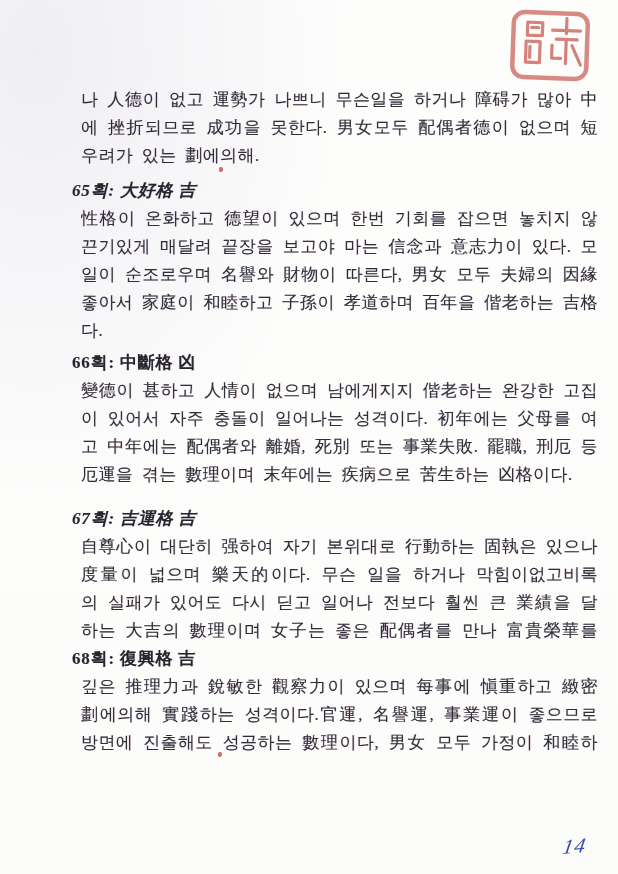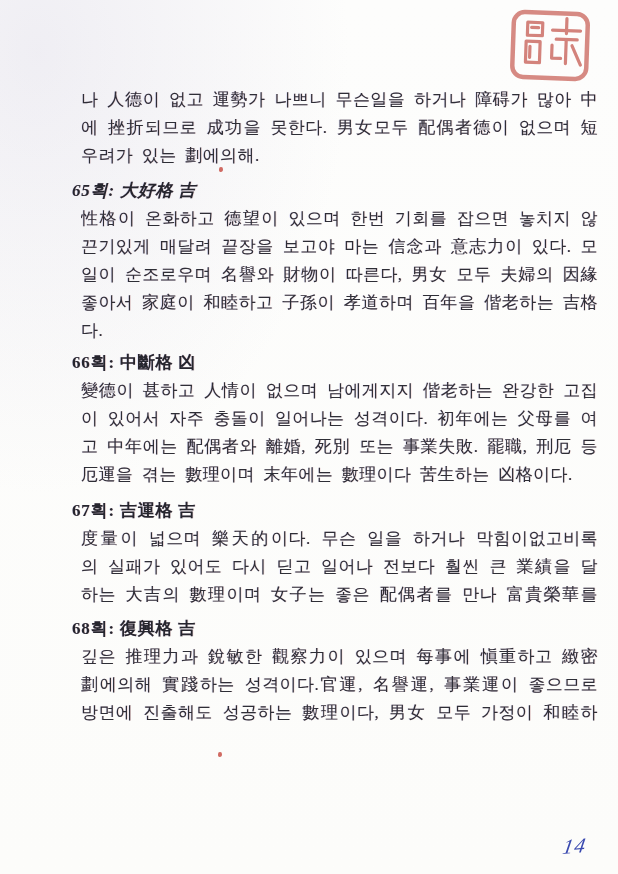"厄運을 겪는 數理이며 末年에는 數理이다" span.line { text: 數理이다 -> 疾病으로 }
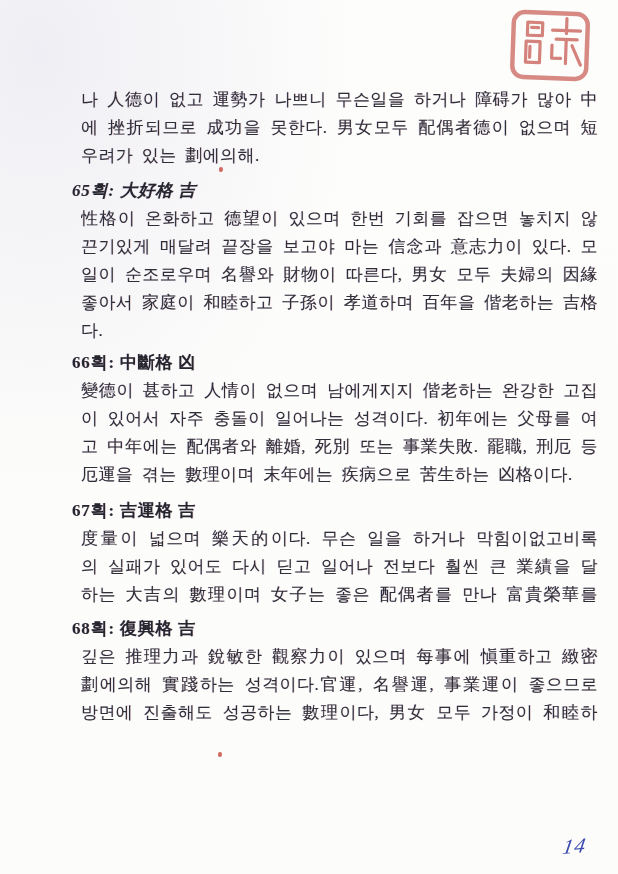"67획: 吉運格 吉" .mt67 { font-style: none -> italic; margin-top: 8px -> 16px }
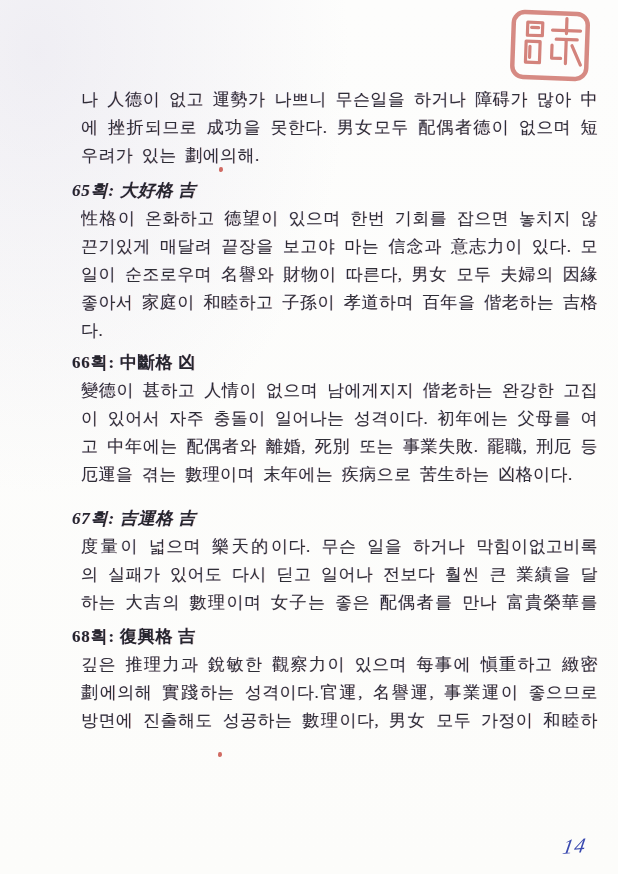"自尊心이 대단히 强하여 자기 본위대로" span.line { html: none -> <span>自尊心이 대단히 强하여 자기 본위대로 行動하는 固執은 있으나</span> }
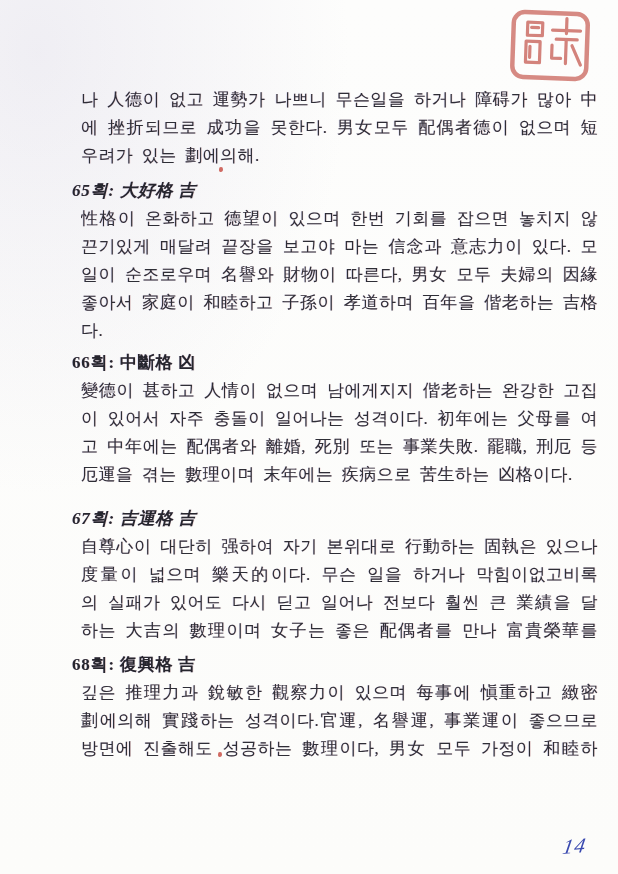"68획: 復興格 吉" .mt68 { margin-top: 6px -> none }
